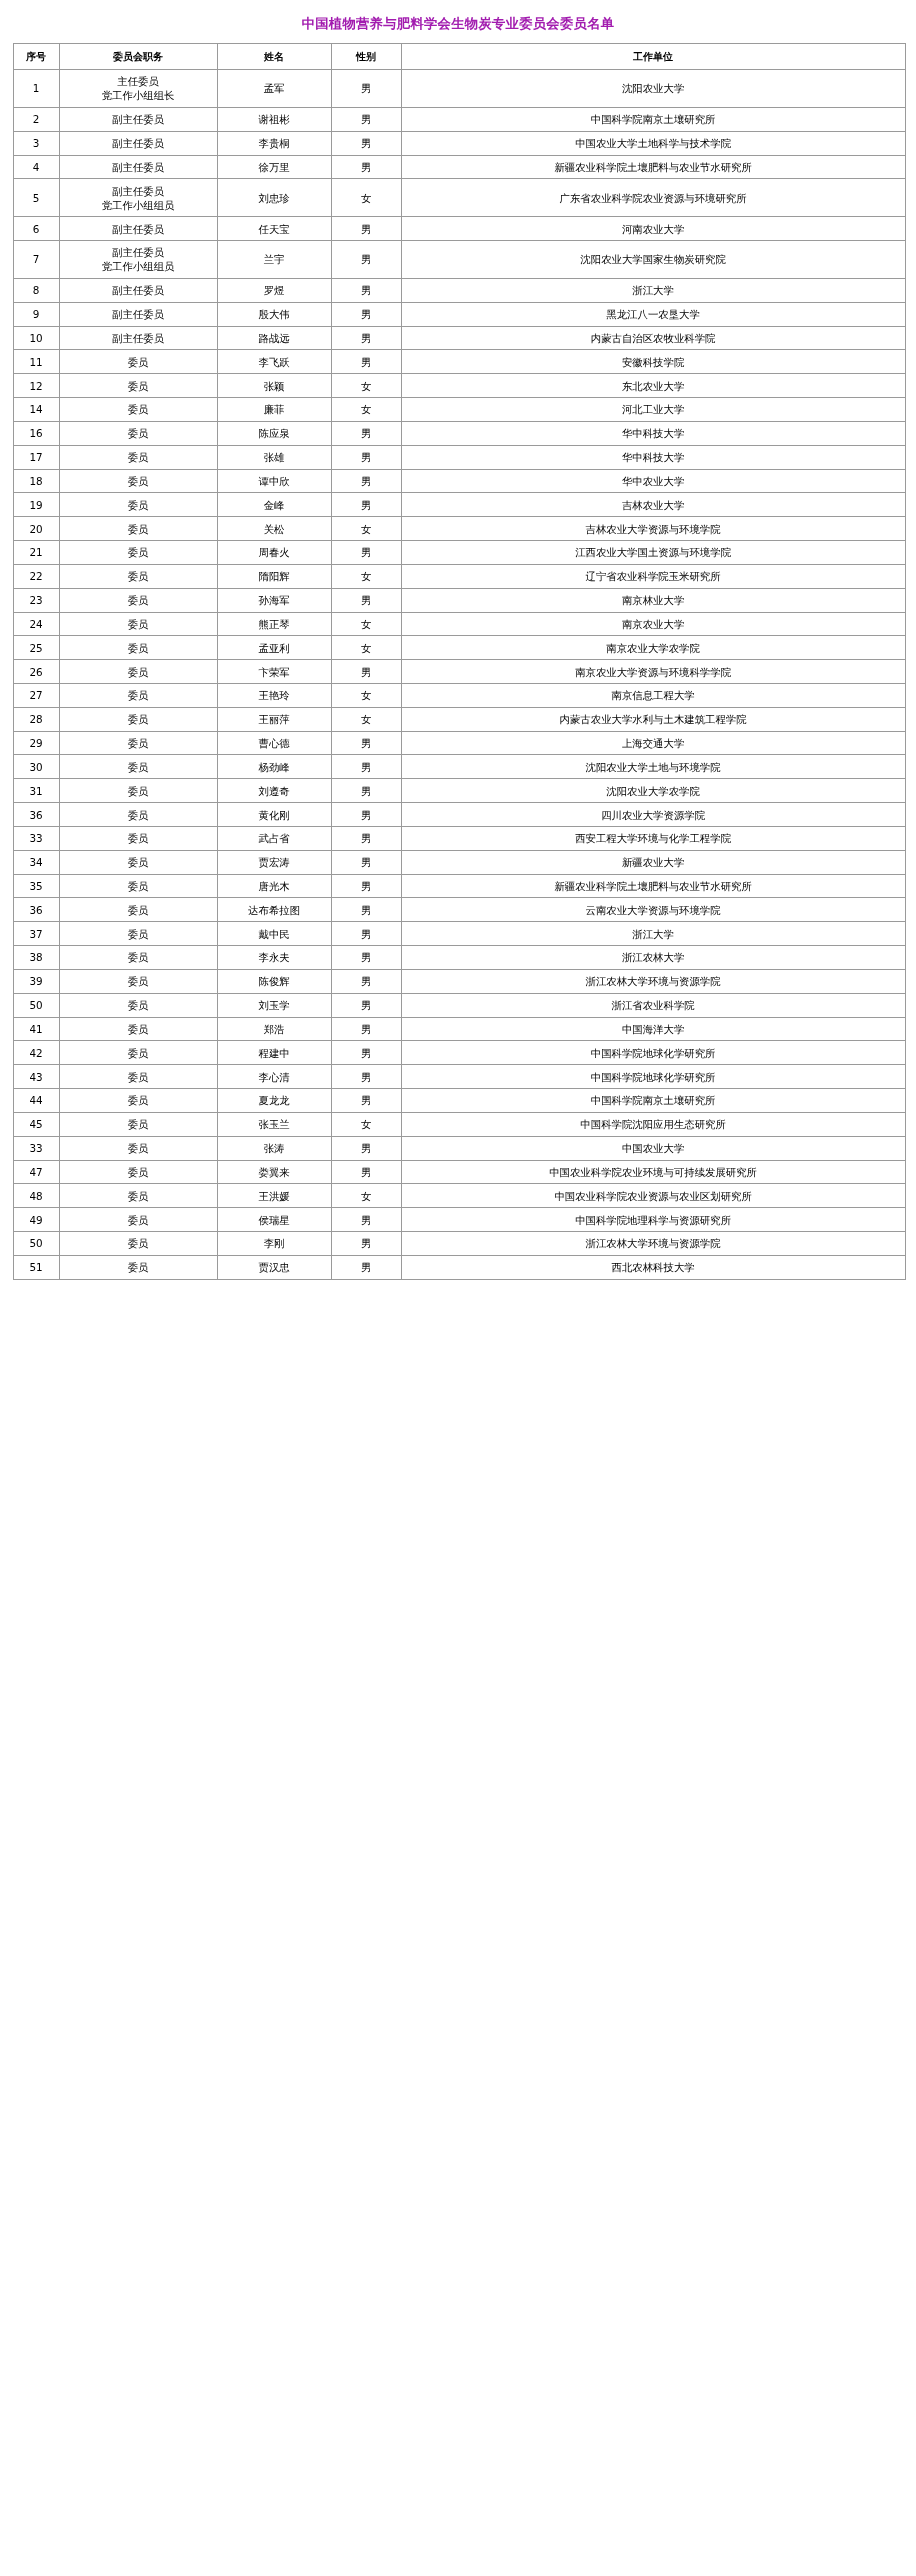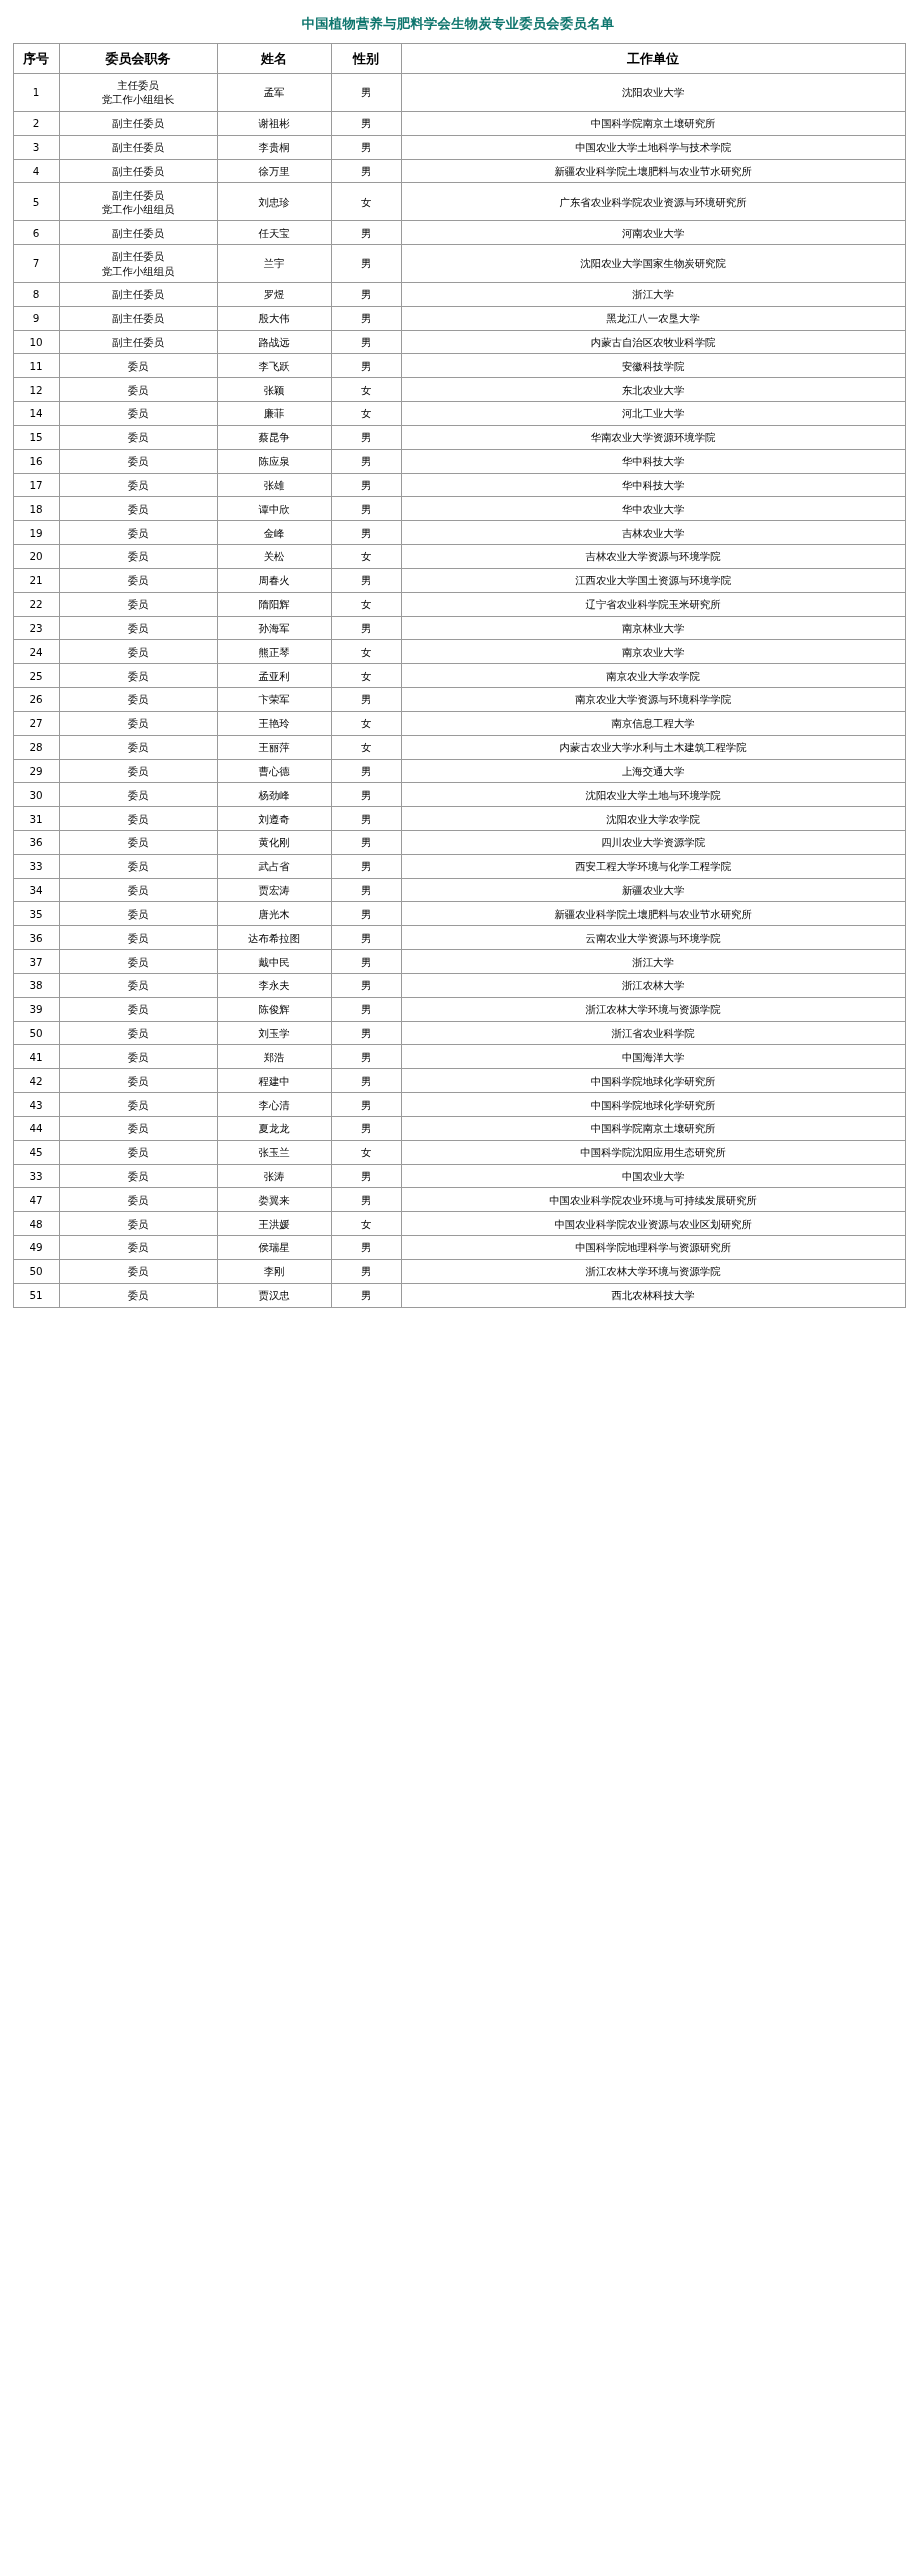"中国植物营养与肥料学会生物炭专业委员会委员名单" .doc-title { color: #0f766e -> #a21caf }
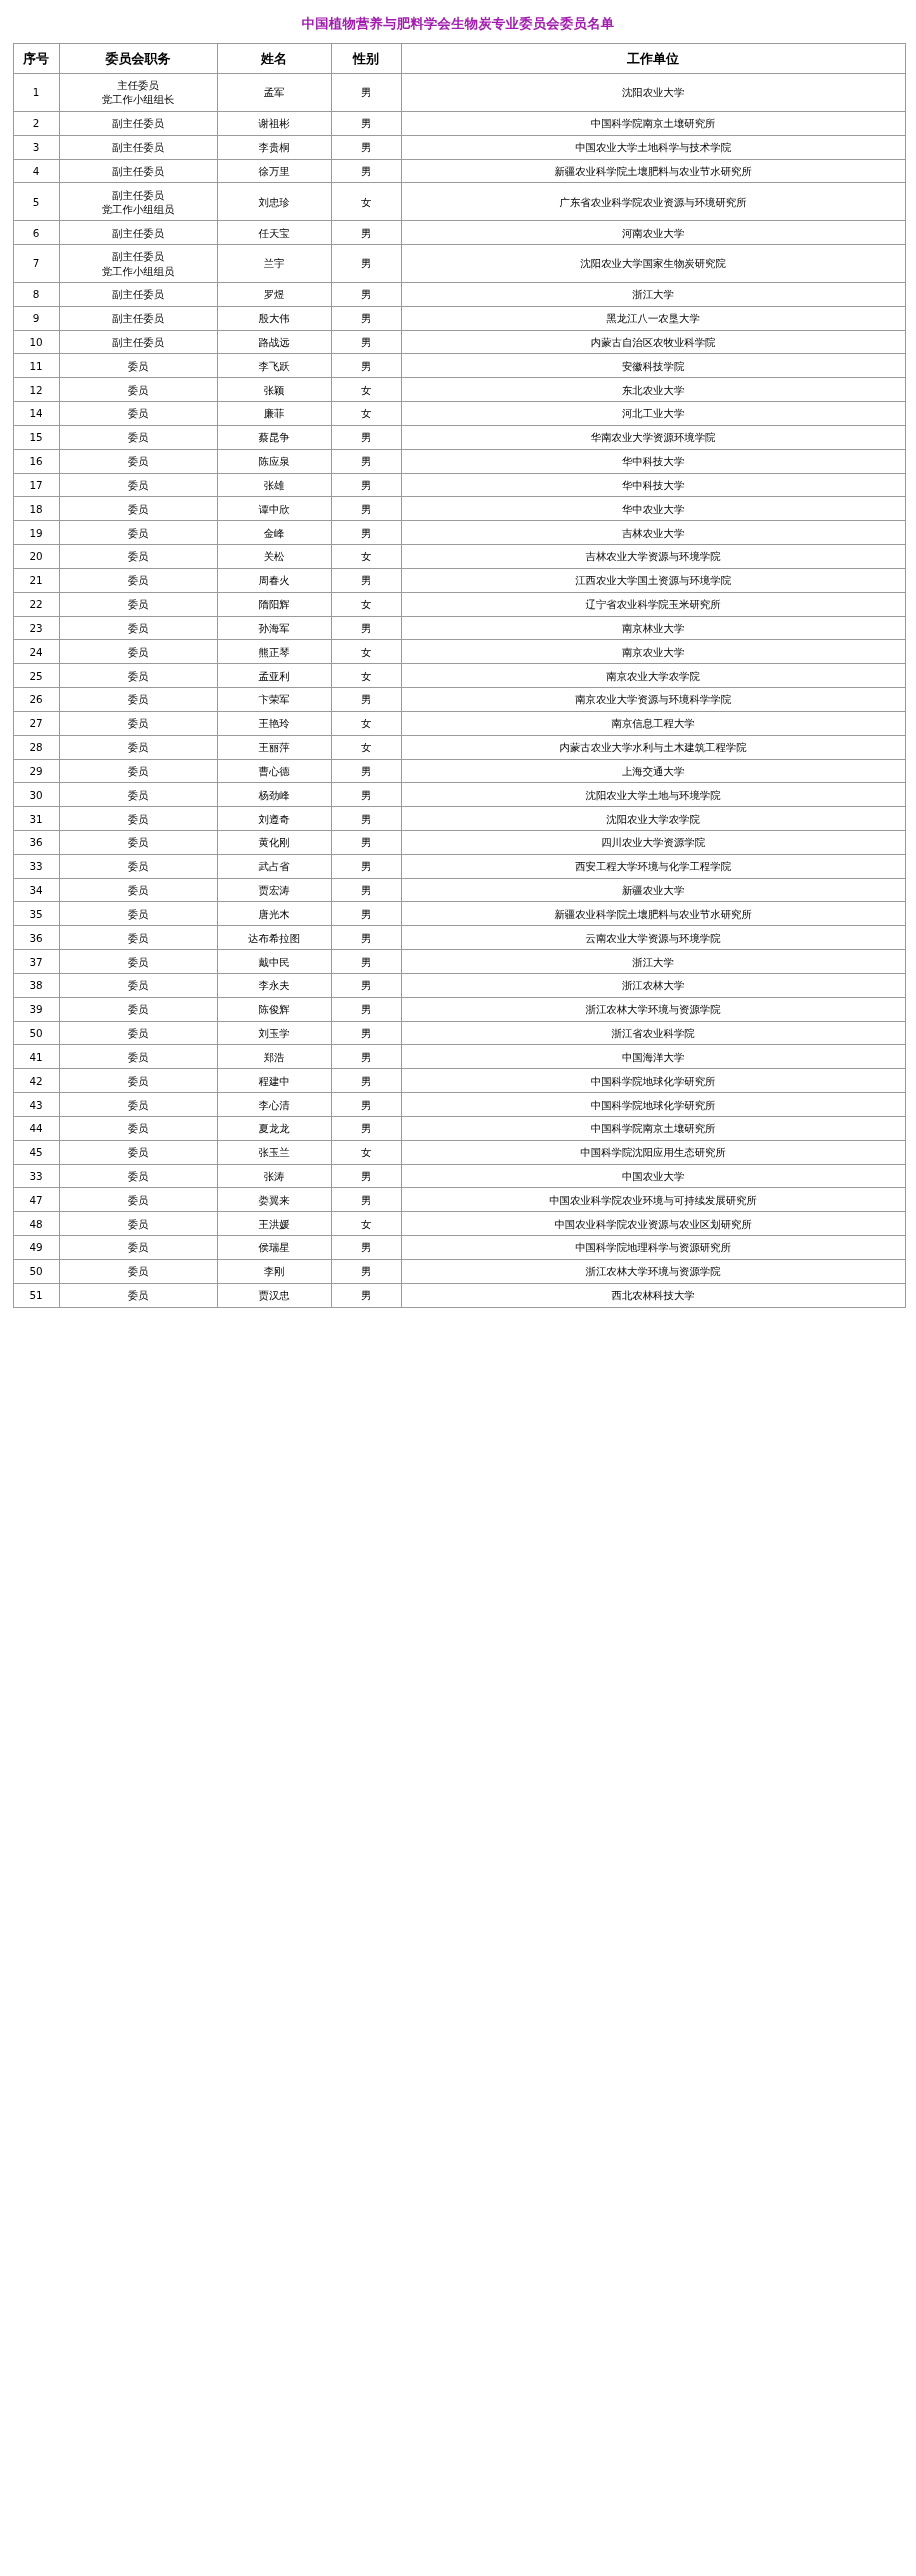"序号" table.roster thead th { font-size: 13px -> 10px }
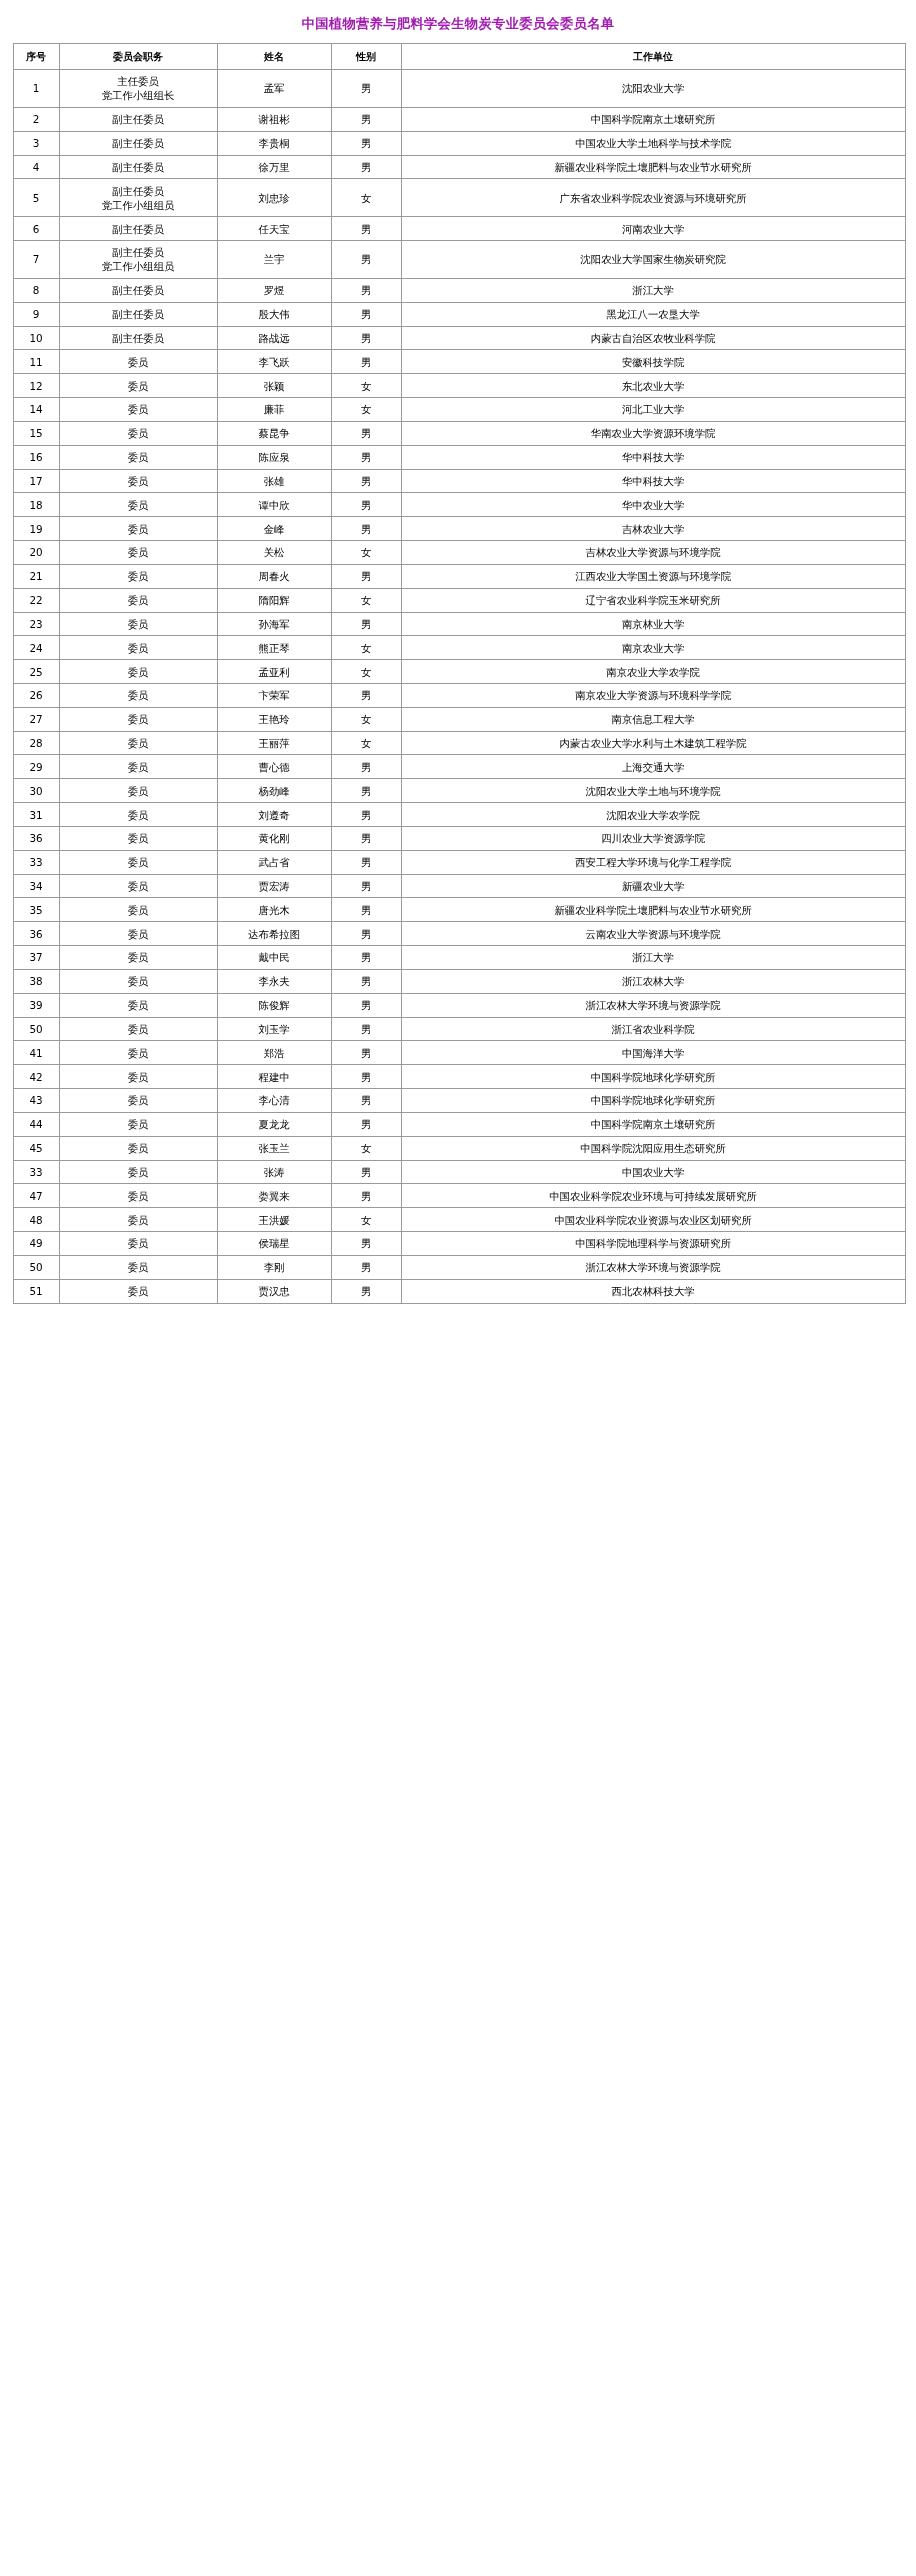"15" tr { html: <tr> <td>15</td> <td><span>委员</span></td> <td>蔡昆争</td> <td>男</td> <td>华南农业大学资源环境学院</td> </tr> -> none }
